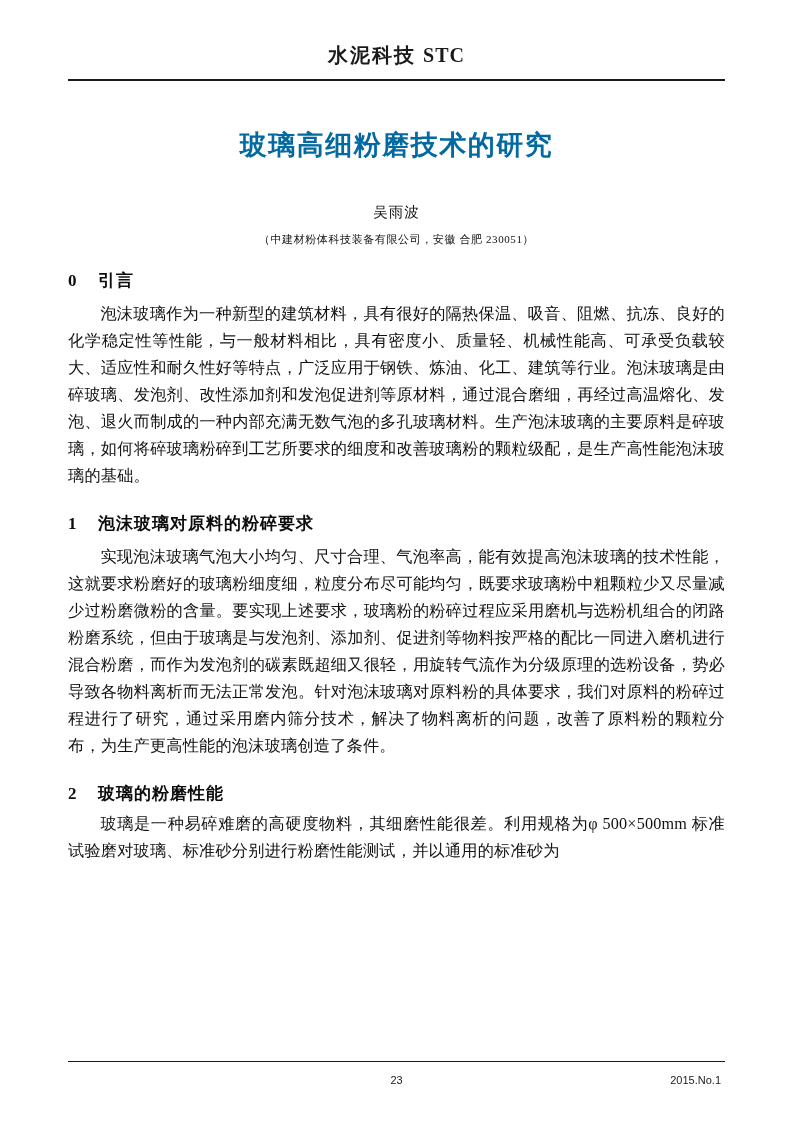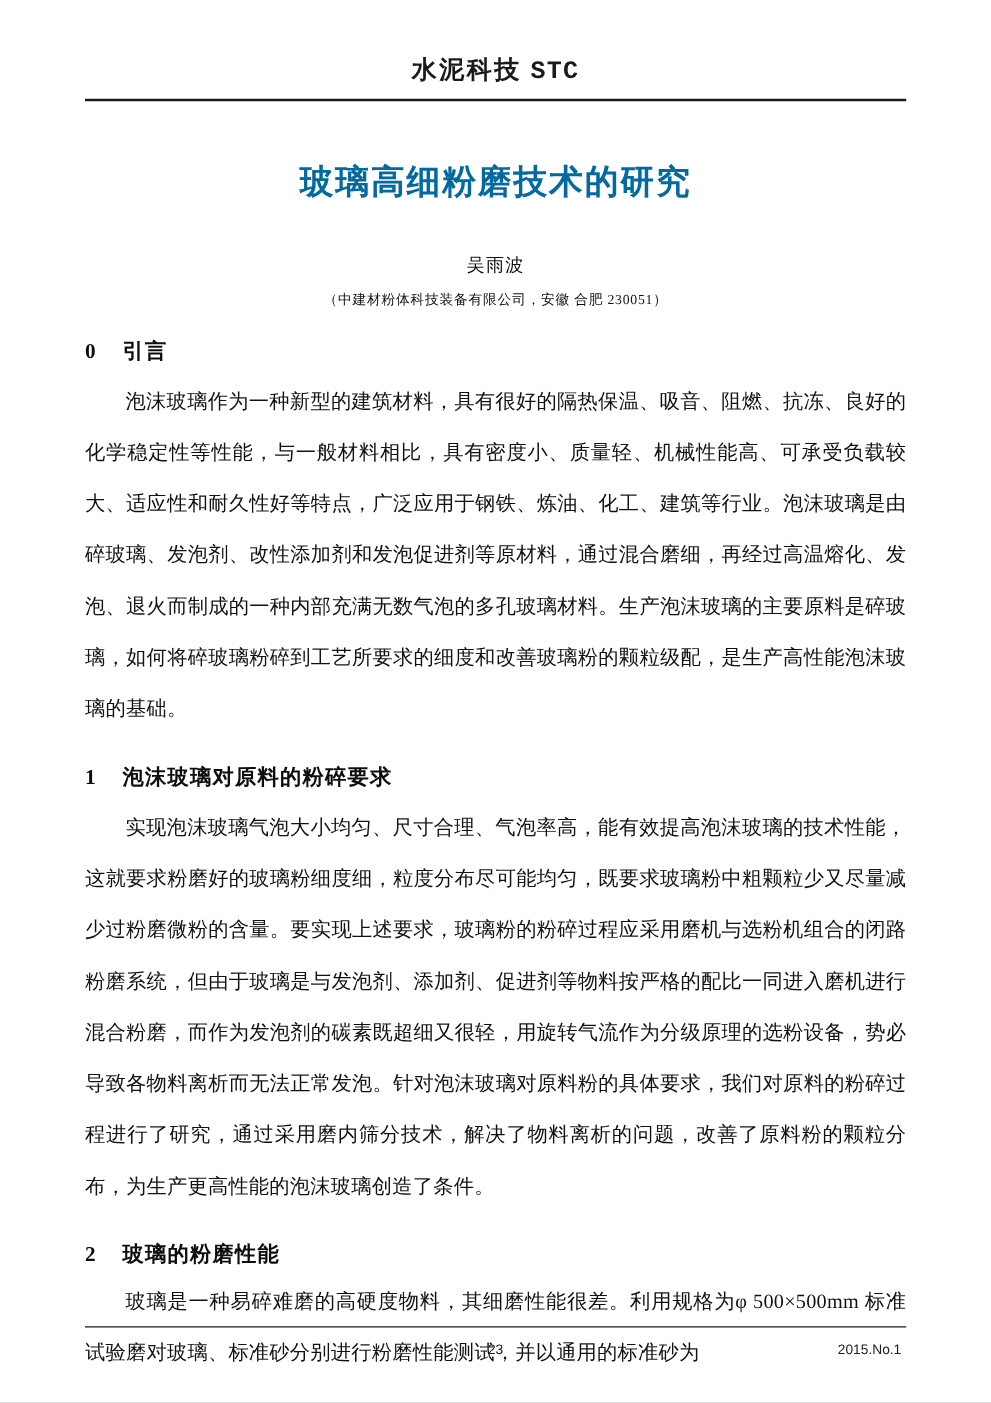"STC" .header-title .latin { font-family: Liberation Mono, monospace -> Liberation Serif, serif }
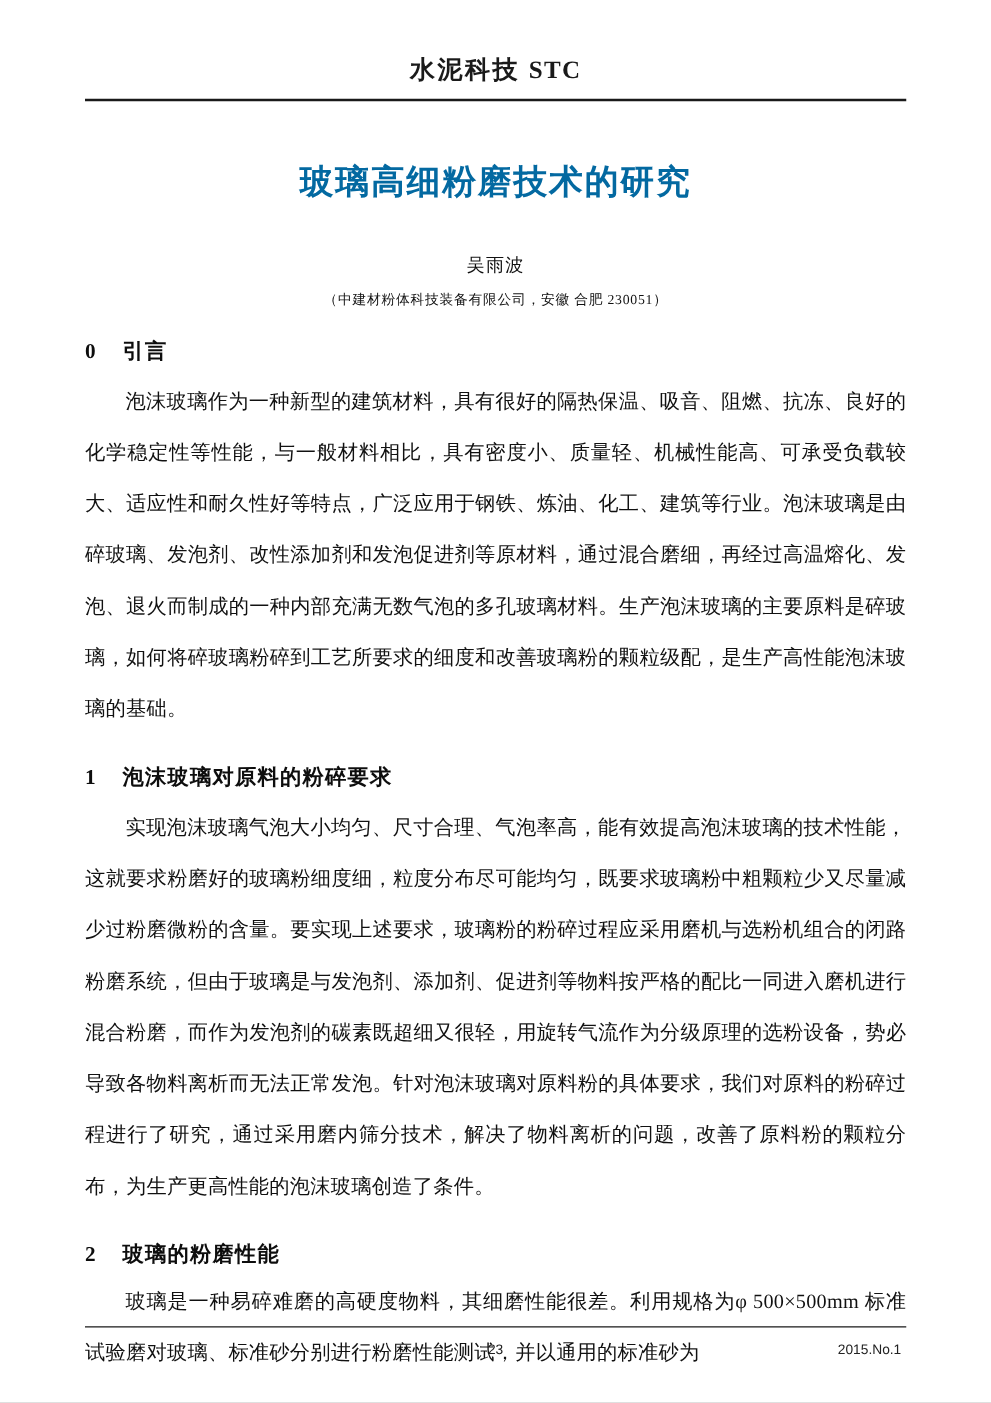"泡沫玻璃作为一种新型的建筑材料，具有很好的隔热保温、吸音、阻燃、抗冻、良好的化学" p.body { line-height: 41px -> 27px }
